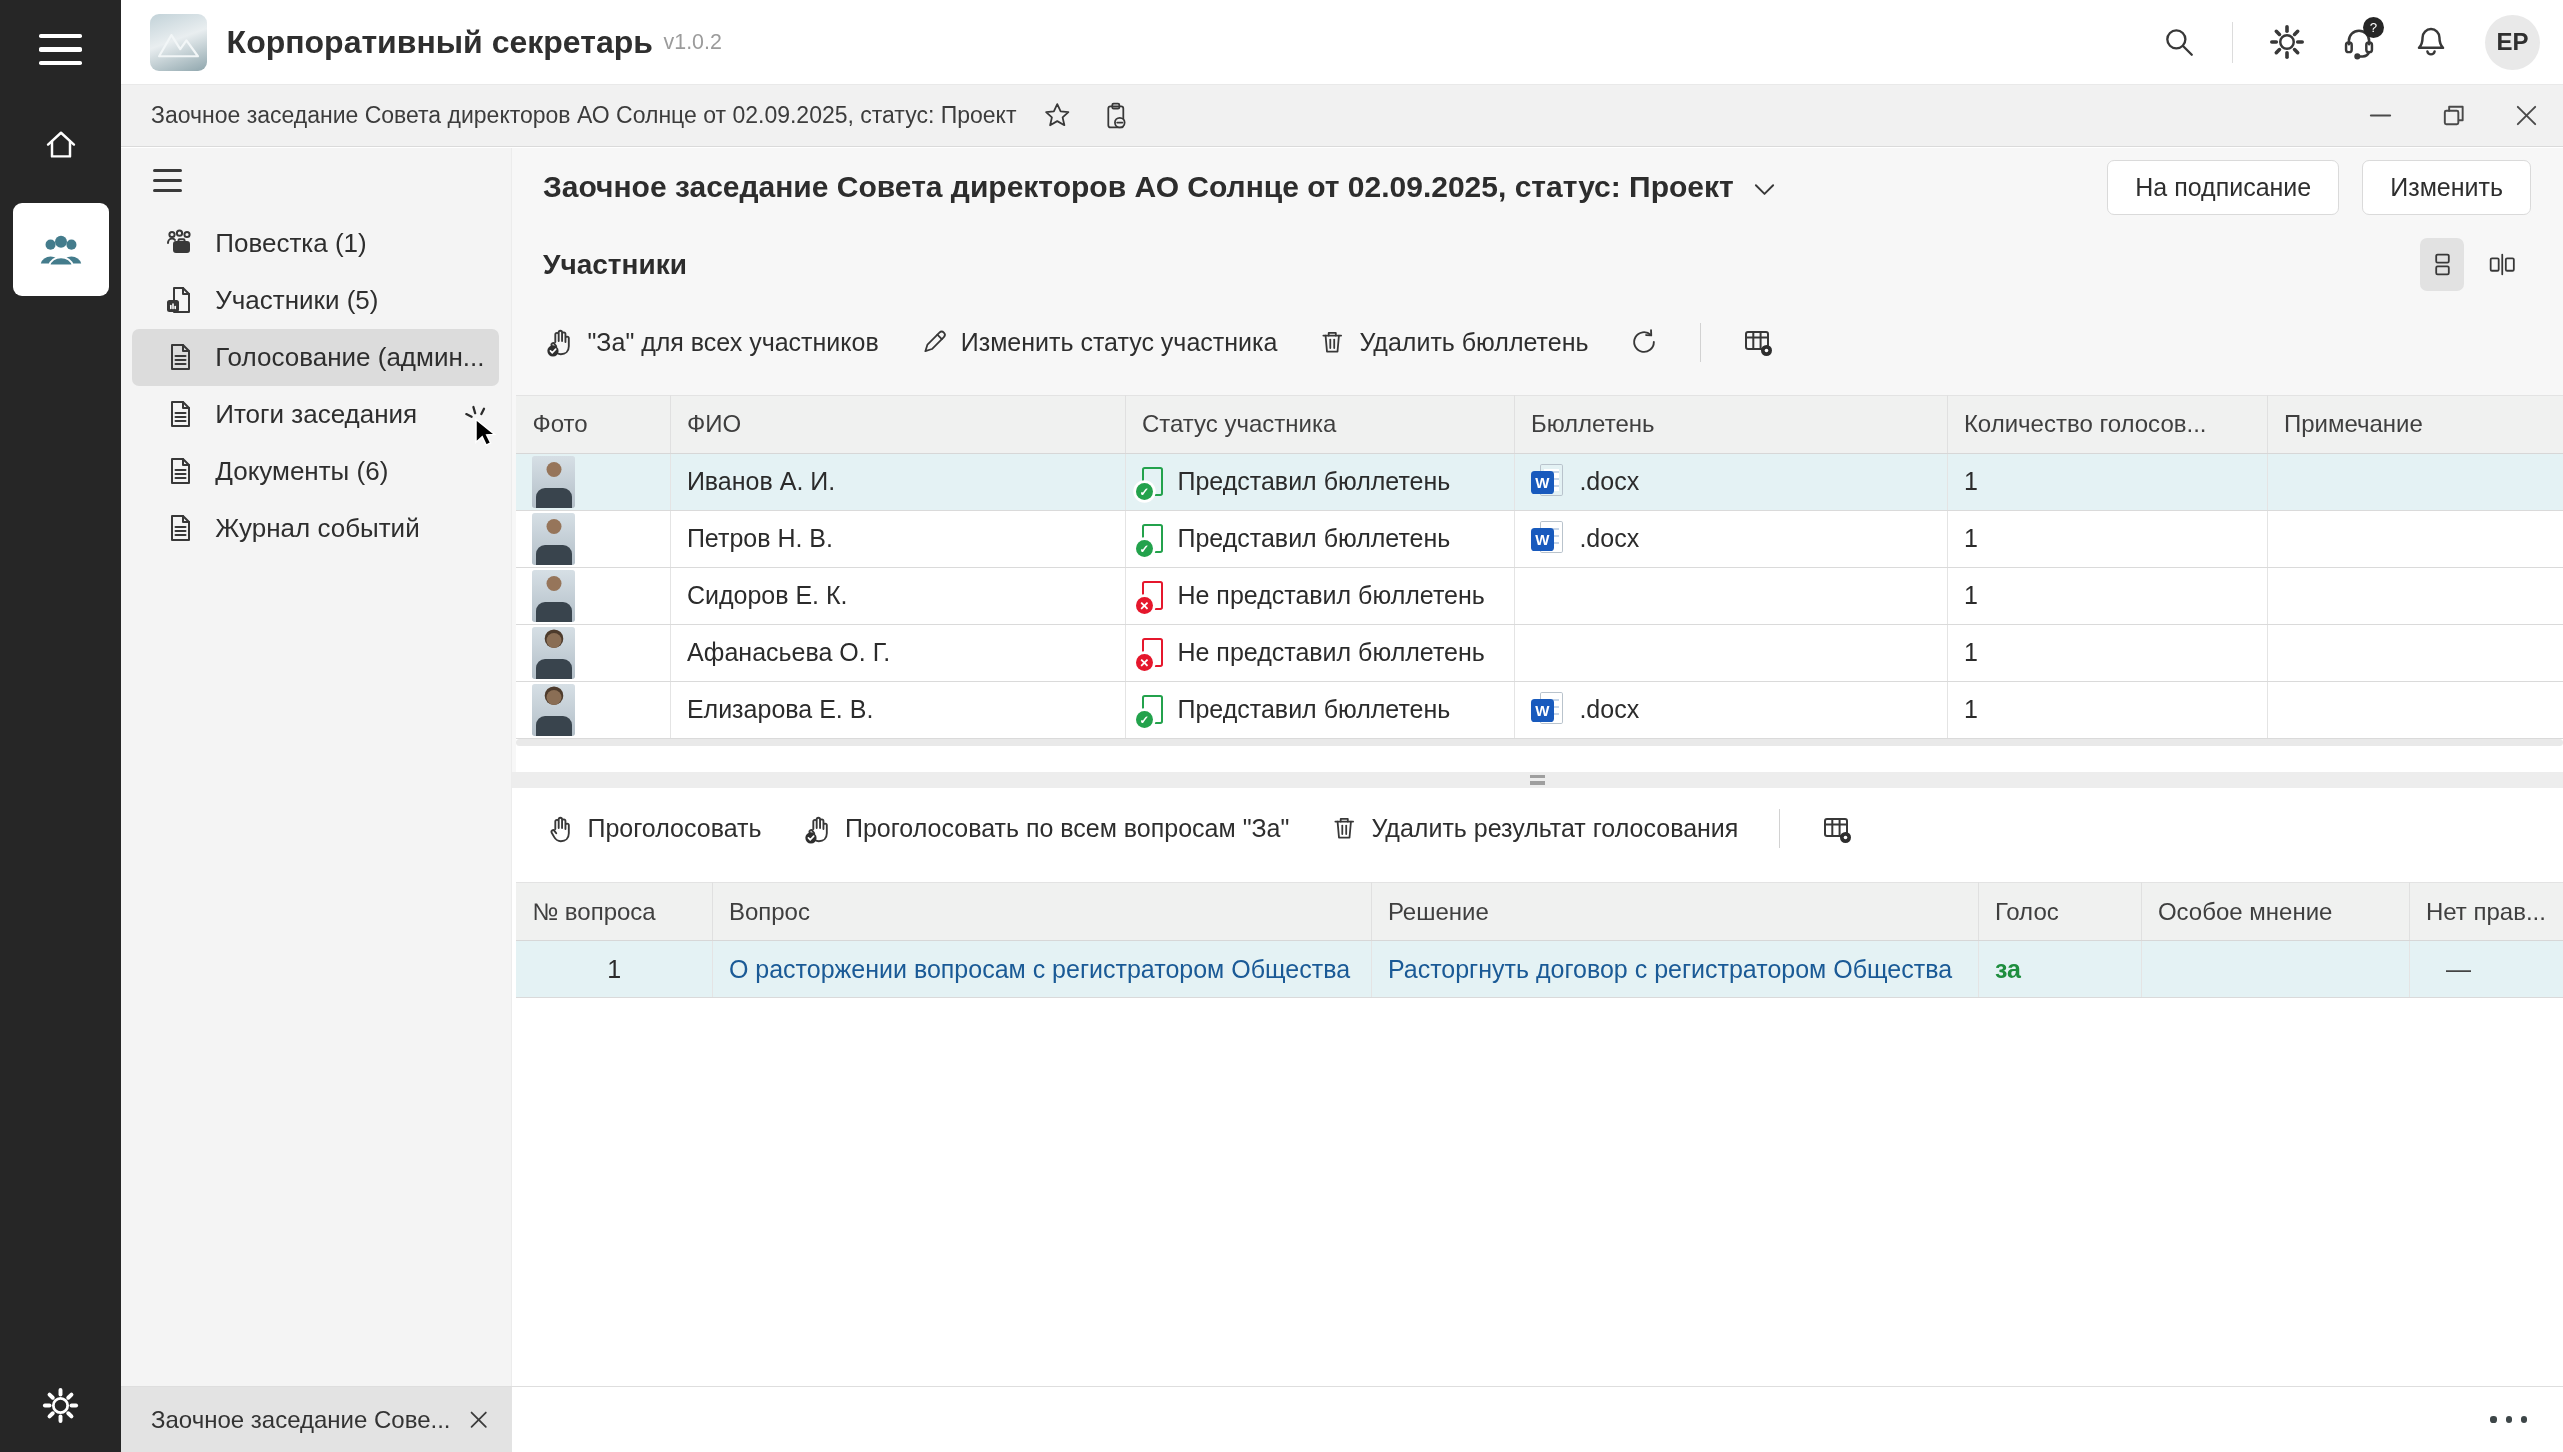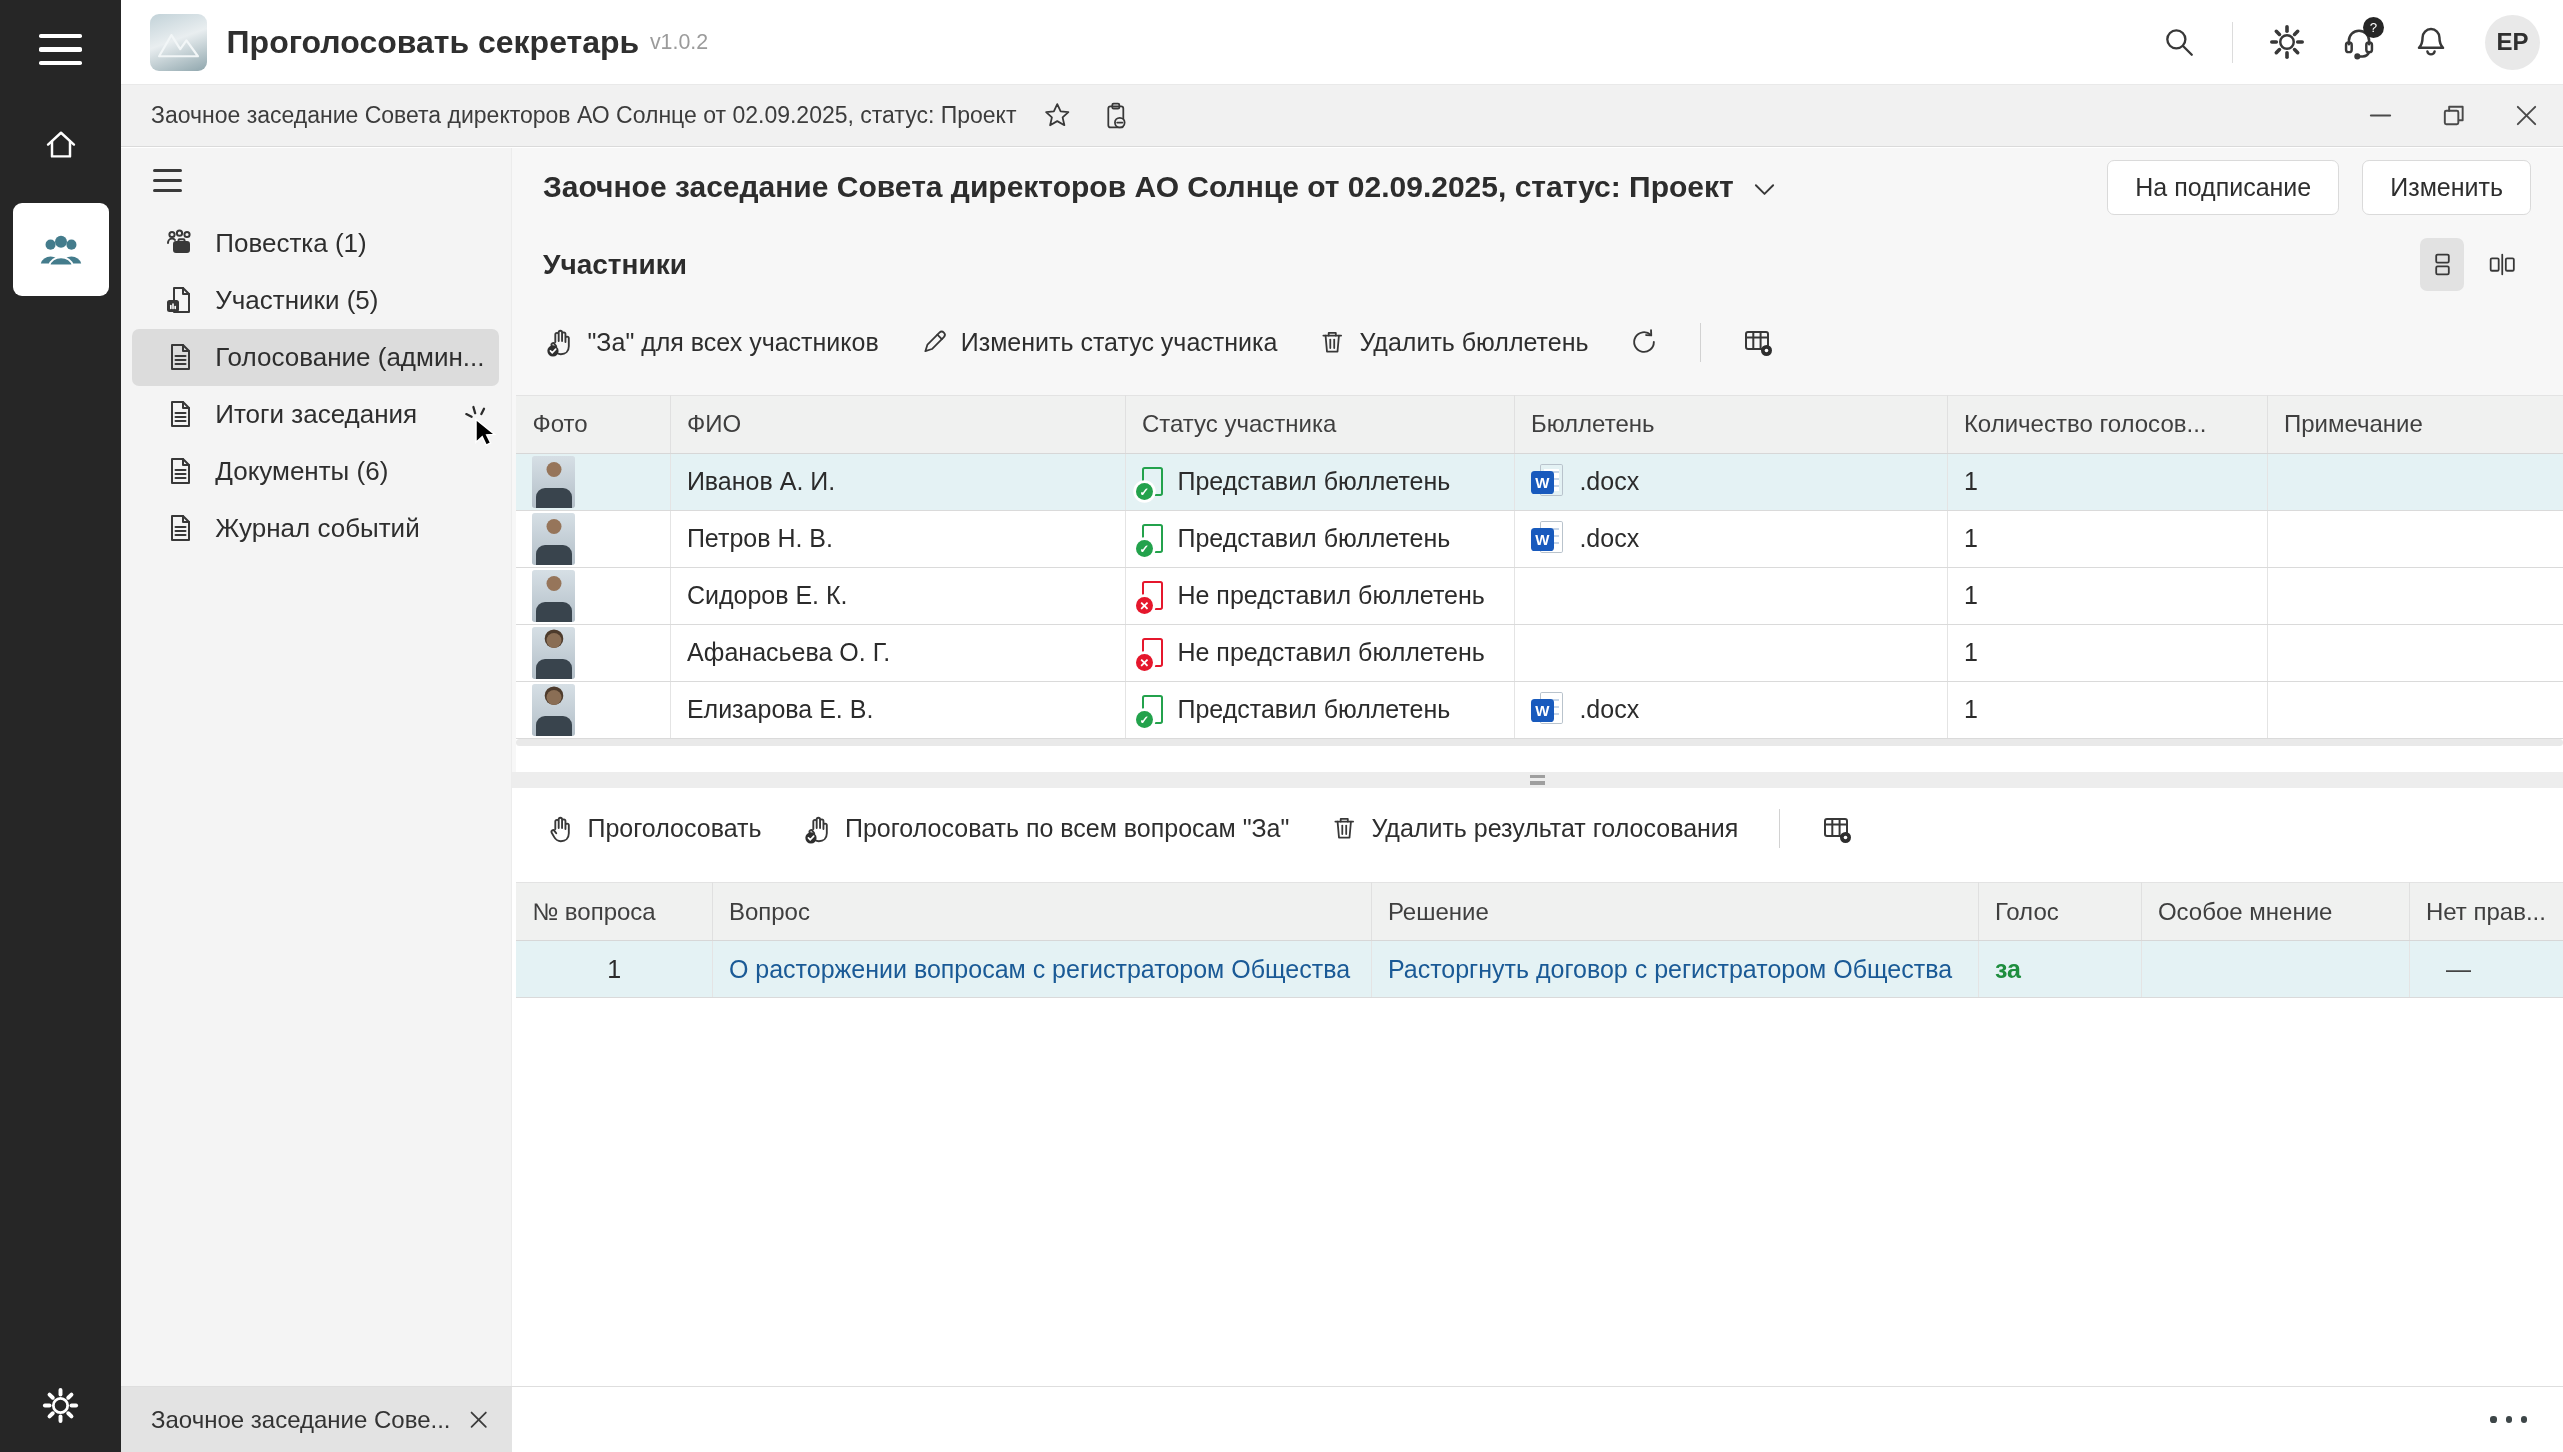"Проголосовать секретарь" div.app-title { text: Проголосовать -> Корпоративный }
